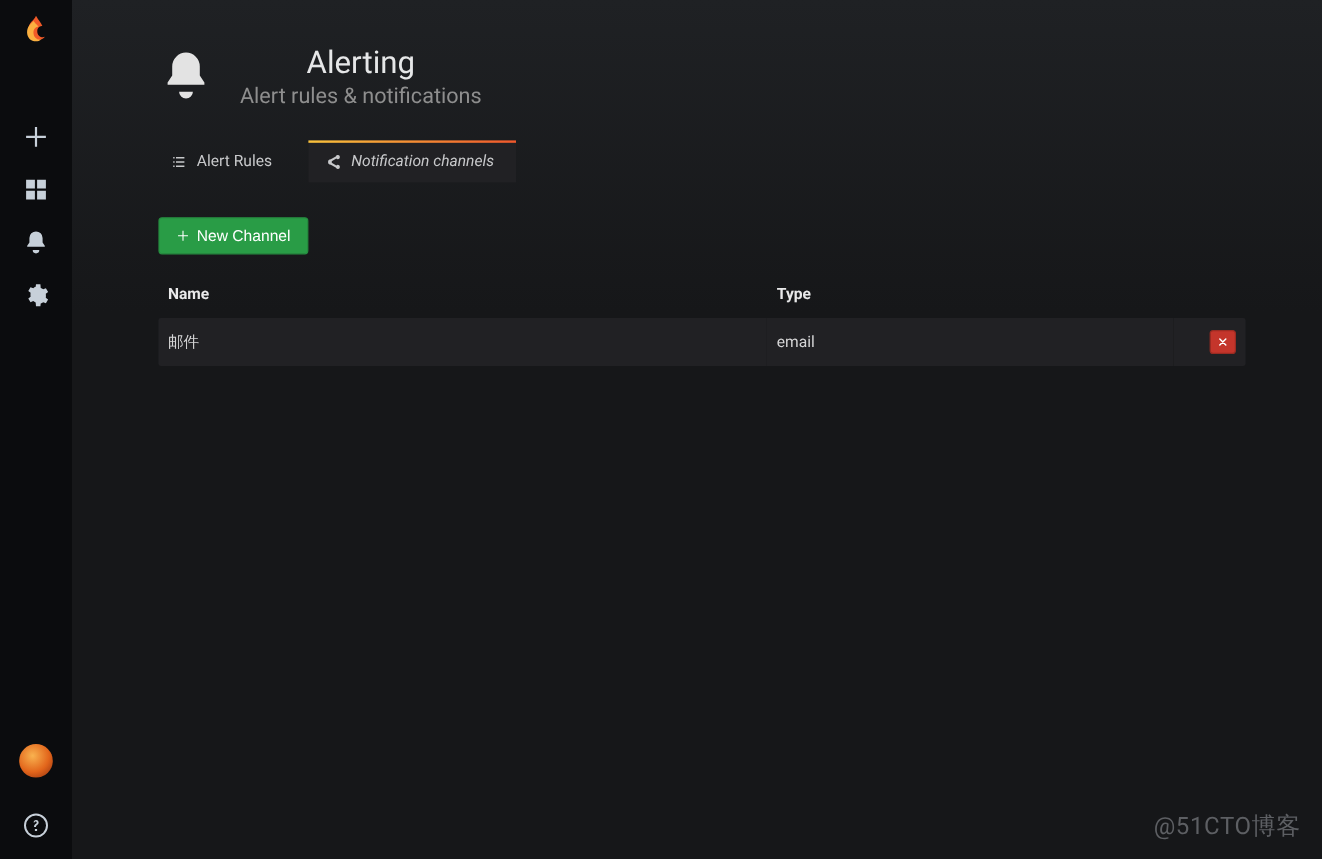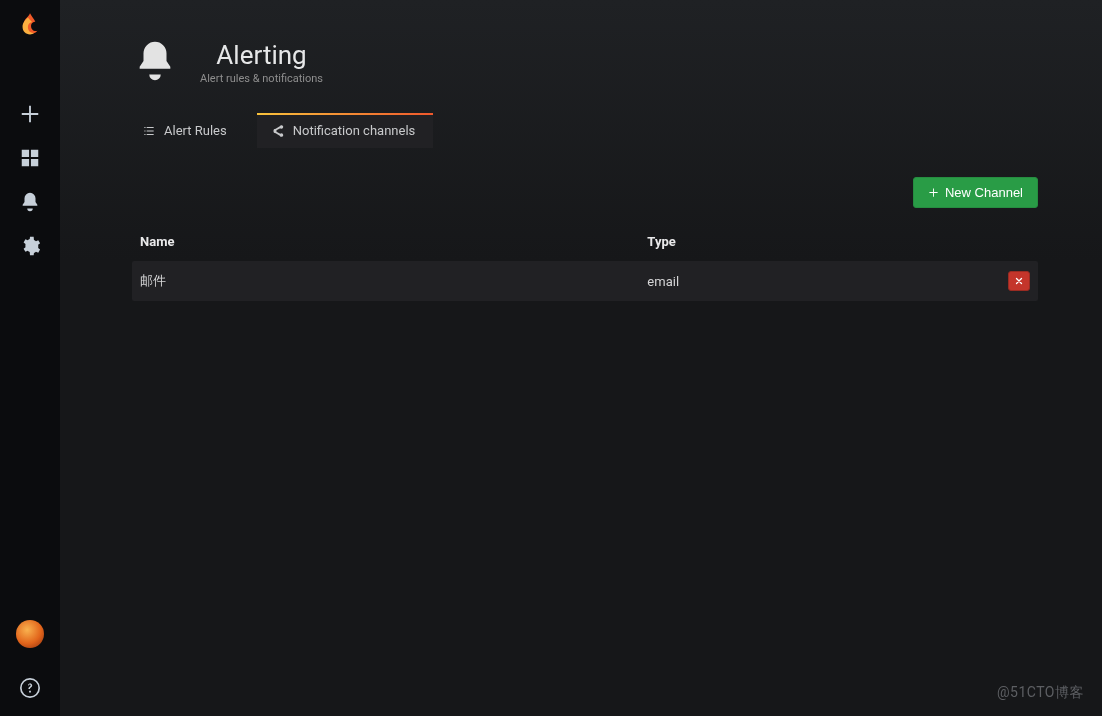"Alert rules & notifications" .title-block p { font-size: 11px -> 18px }
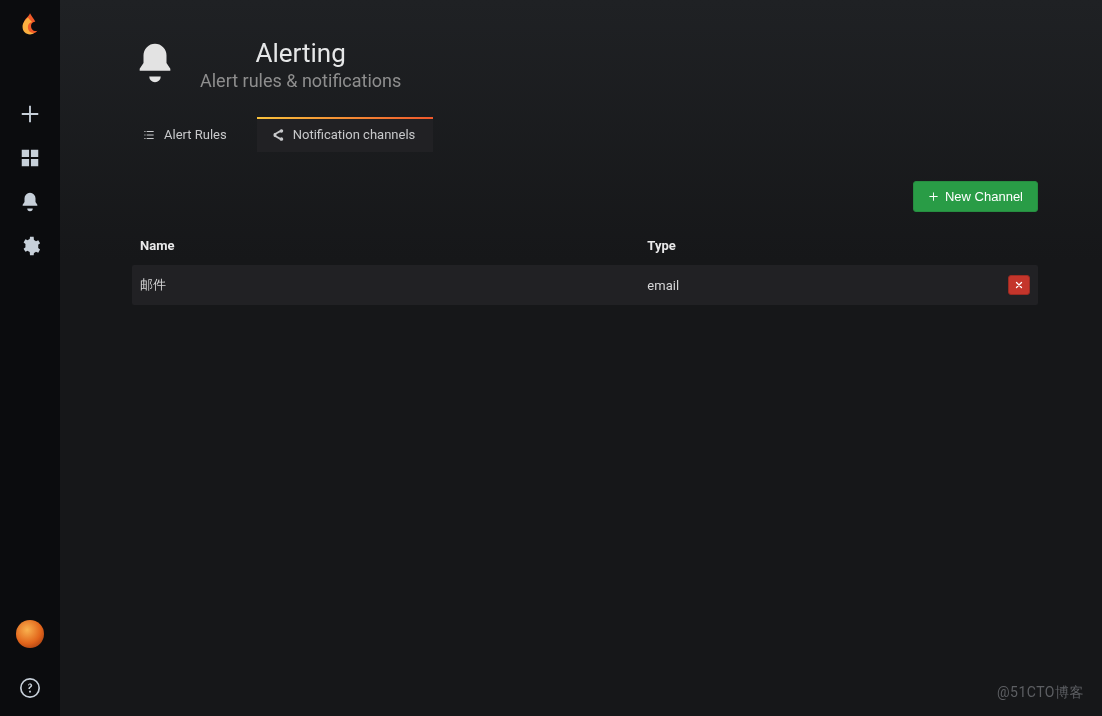"Notification channels" .tab.active { font-style: none -> italic }
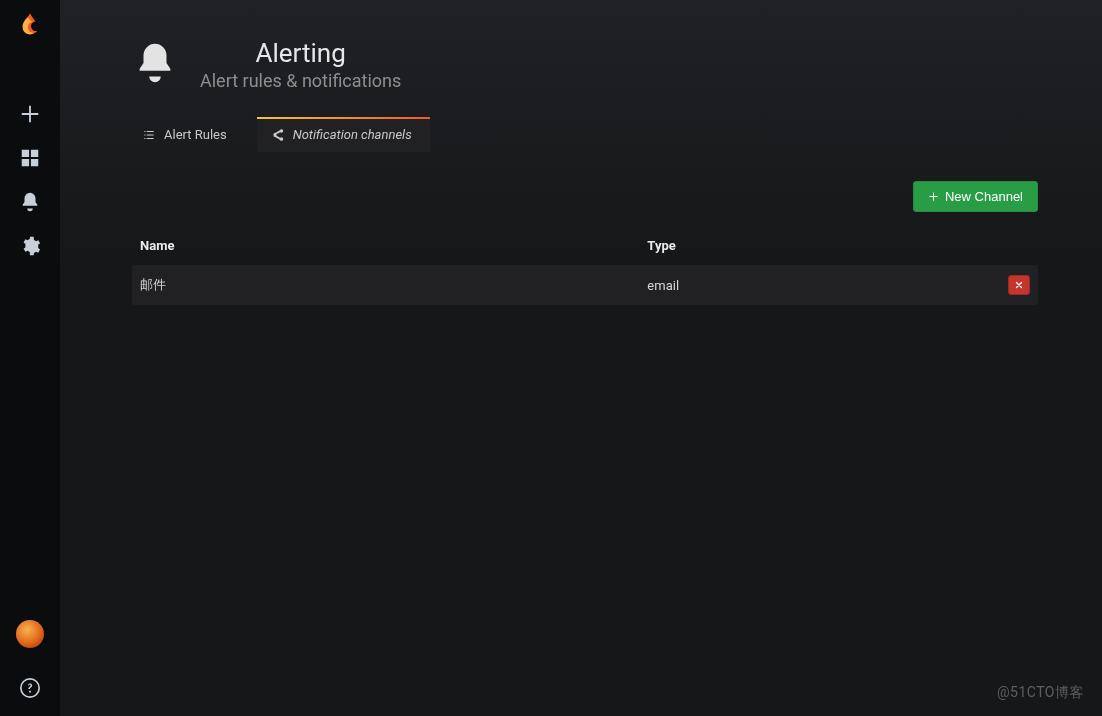"New Channel" .actions { justify-content: flex-end -> flex-start }
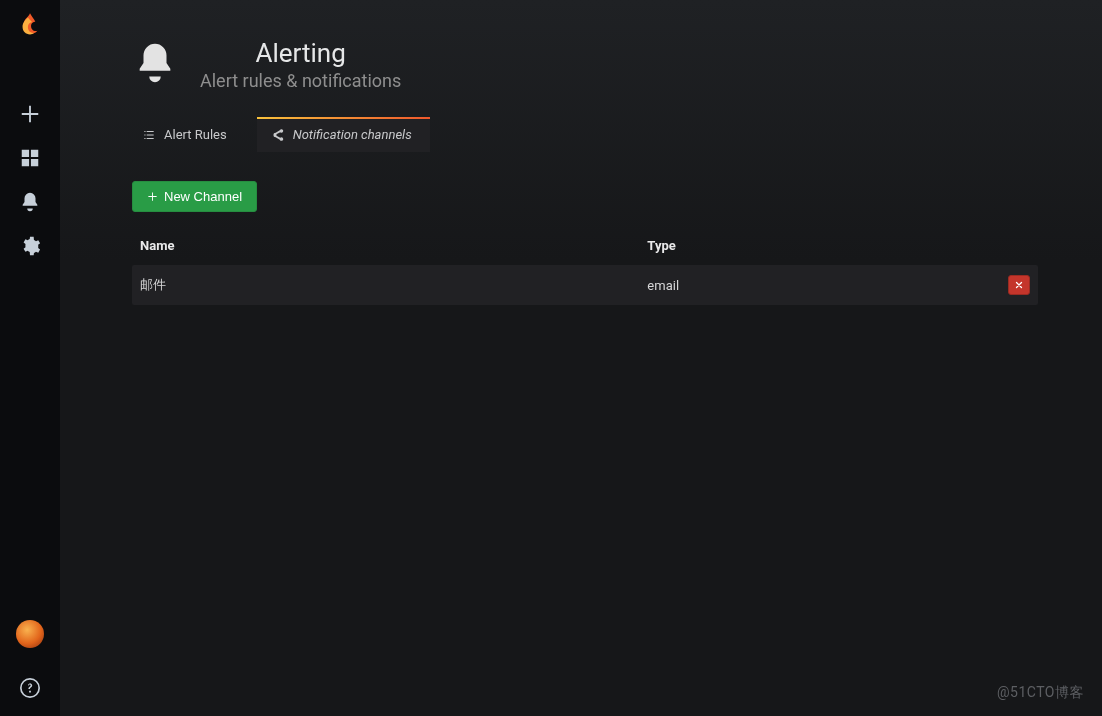"@51CTO博客" .watermark { font-size: 14px -> 20px }
